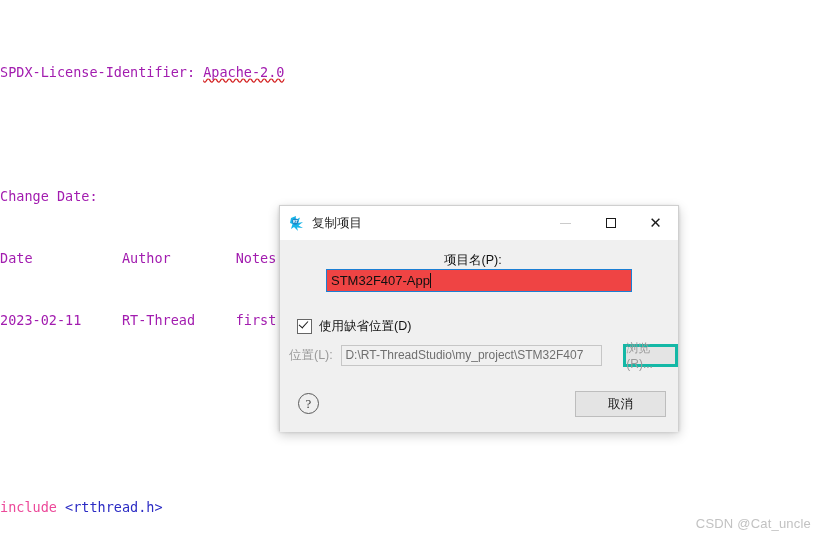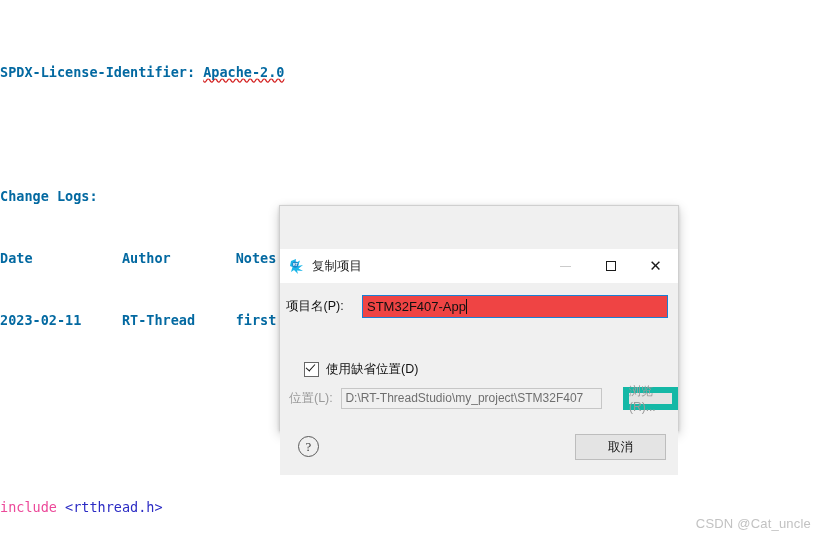"SPDX-License-Identifier:" .c-comment { color: #0369a1 -> #a21caf; font-weight: bold -> none }
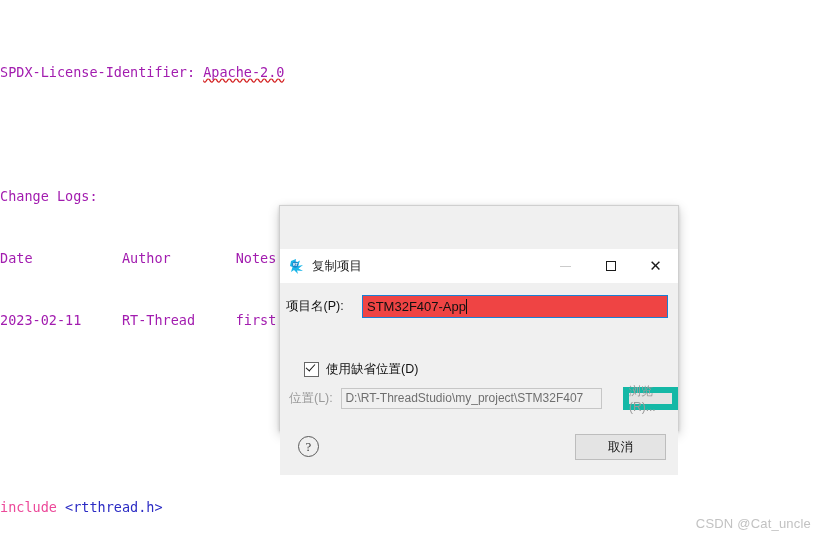"Change Logs:" span.c-comment { text: Logs -> Date }
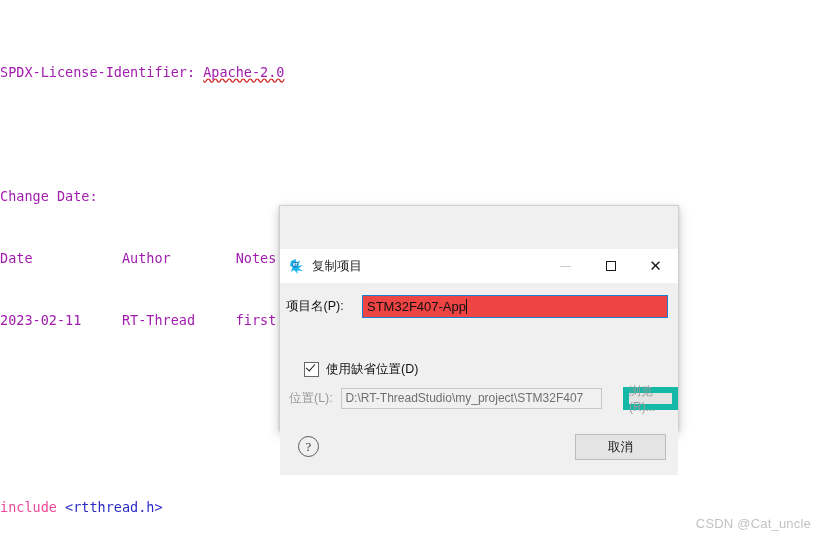"复制项目" .titlebar { margin-top: 43px -> none }
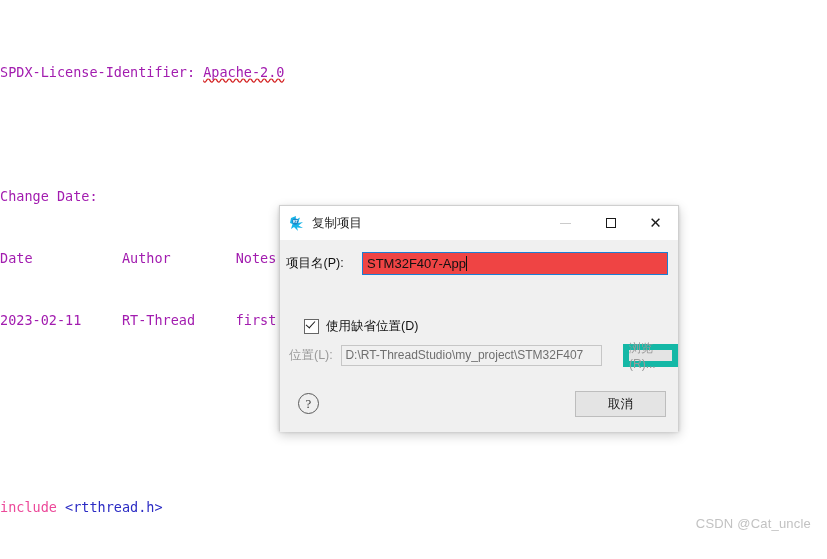"项目名(P):" .row-name { flex-direction: none -> column }
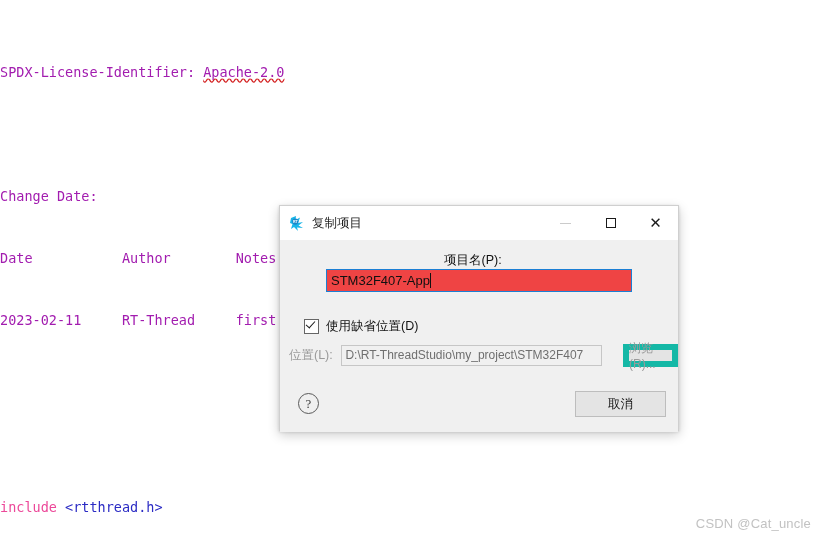"使用缺省位置(D)" .row-check { left: 24px -> 17px }
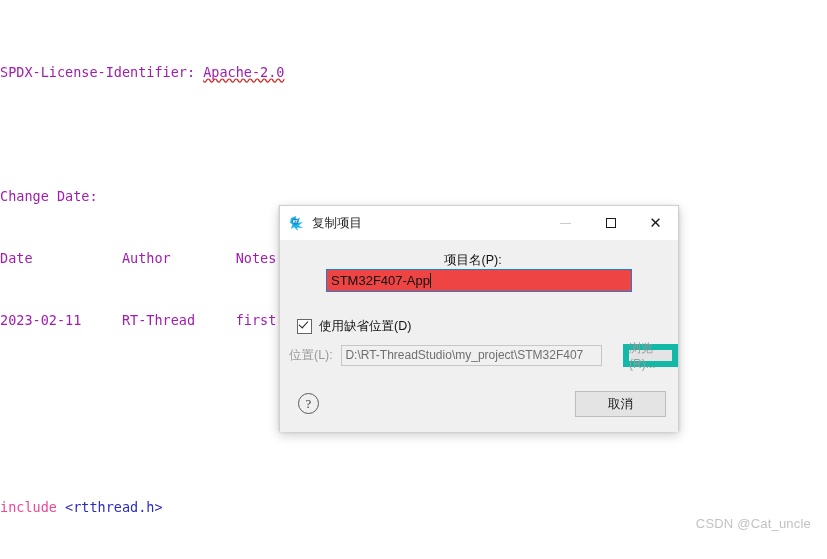"浏览(R)..." .btn-browse { border: 6px solid #14b8a6 -> 3px solid #14b8a6 }
